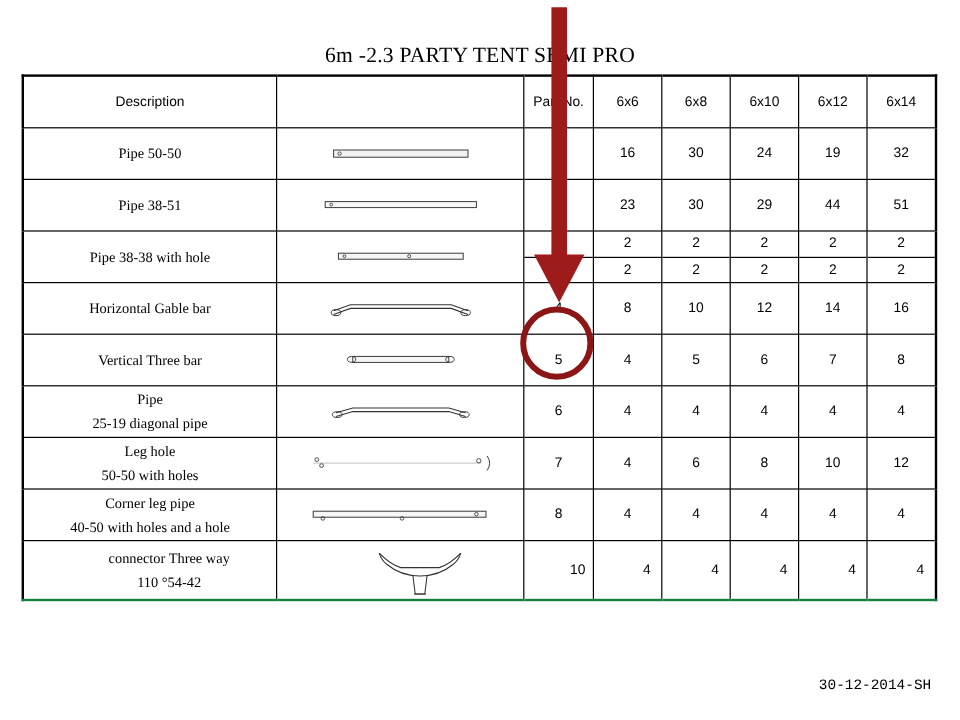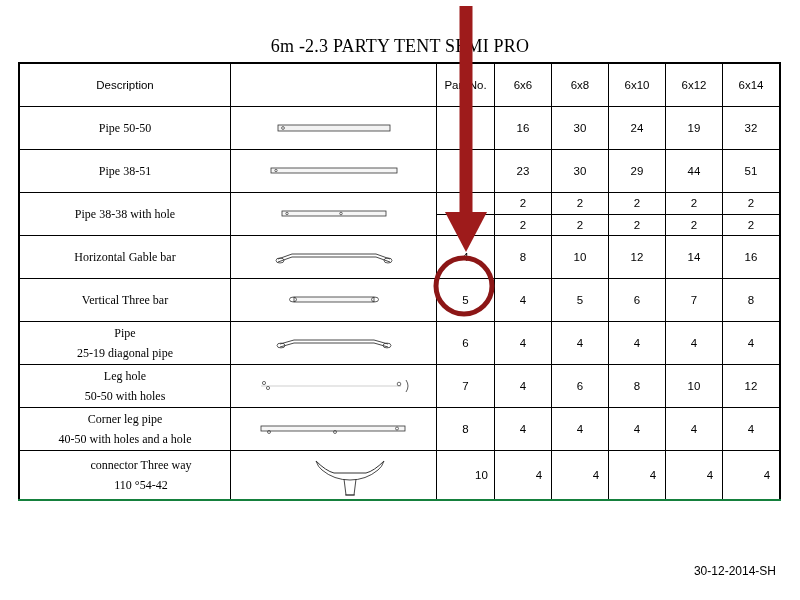"30-12-2014-SH" .footer-code { font-family: Liberation Sans, sans-serif -> Liberation Mono, monospace }
